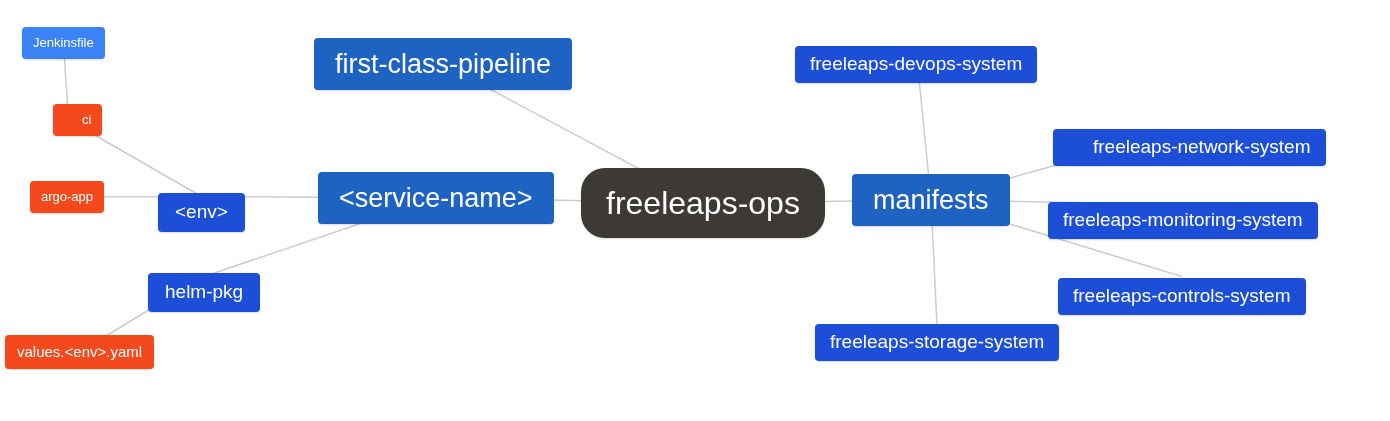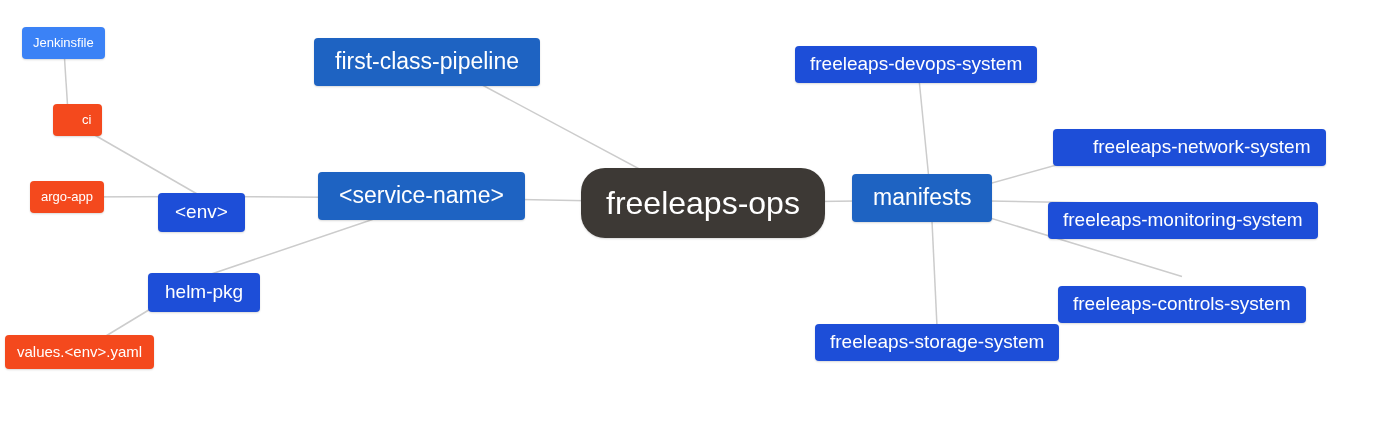"first-class-pipeline" .sz-big { font-size: 23px -> 27px }
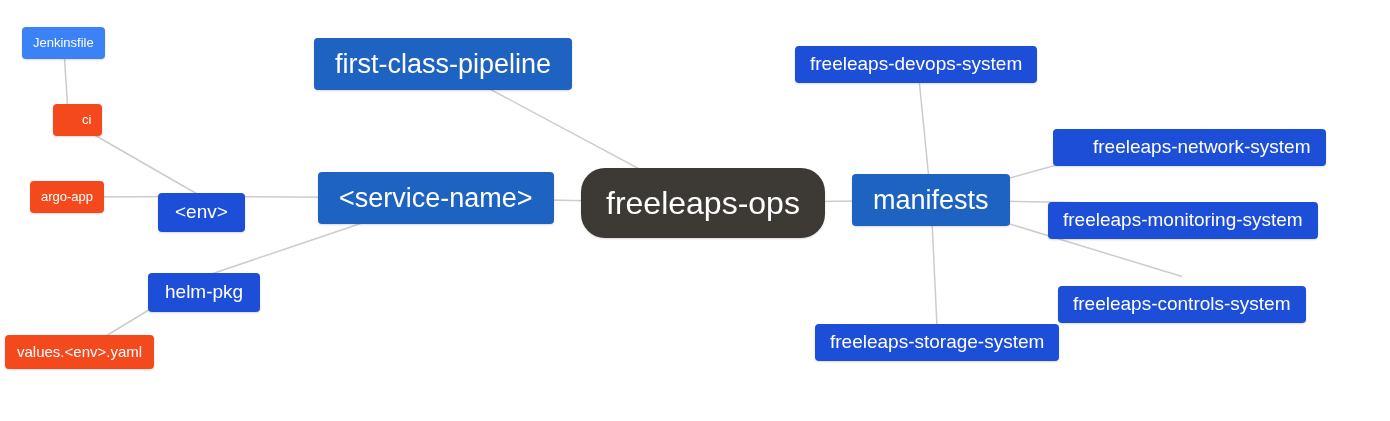"freeleaps-controls-system" #n-controls { top: 270px -> 262px }
